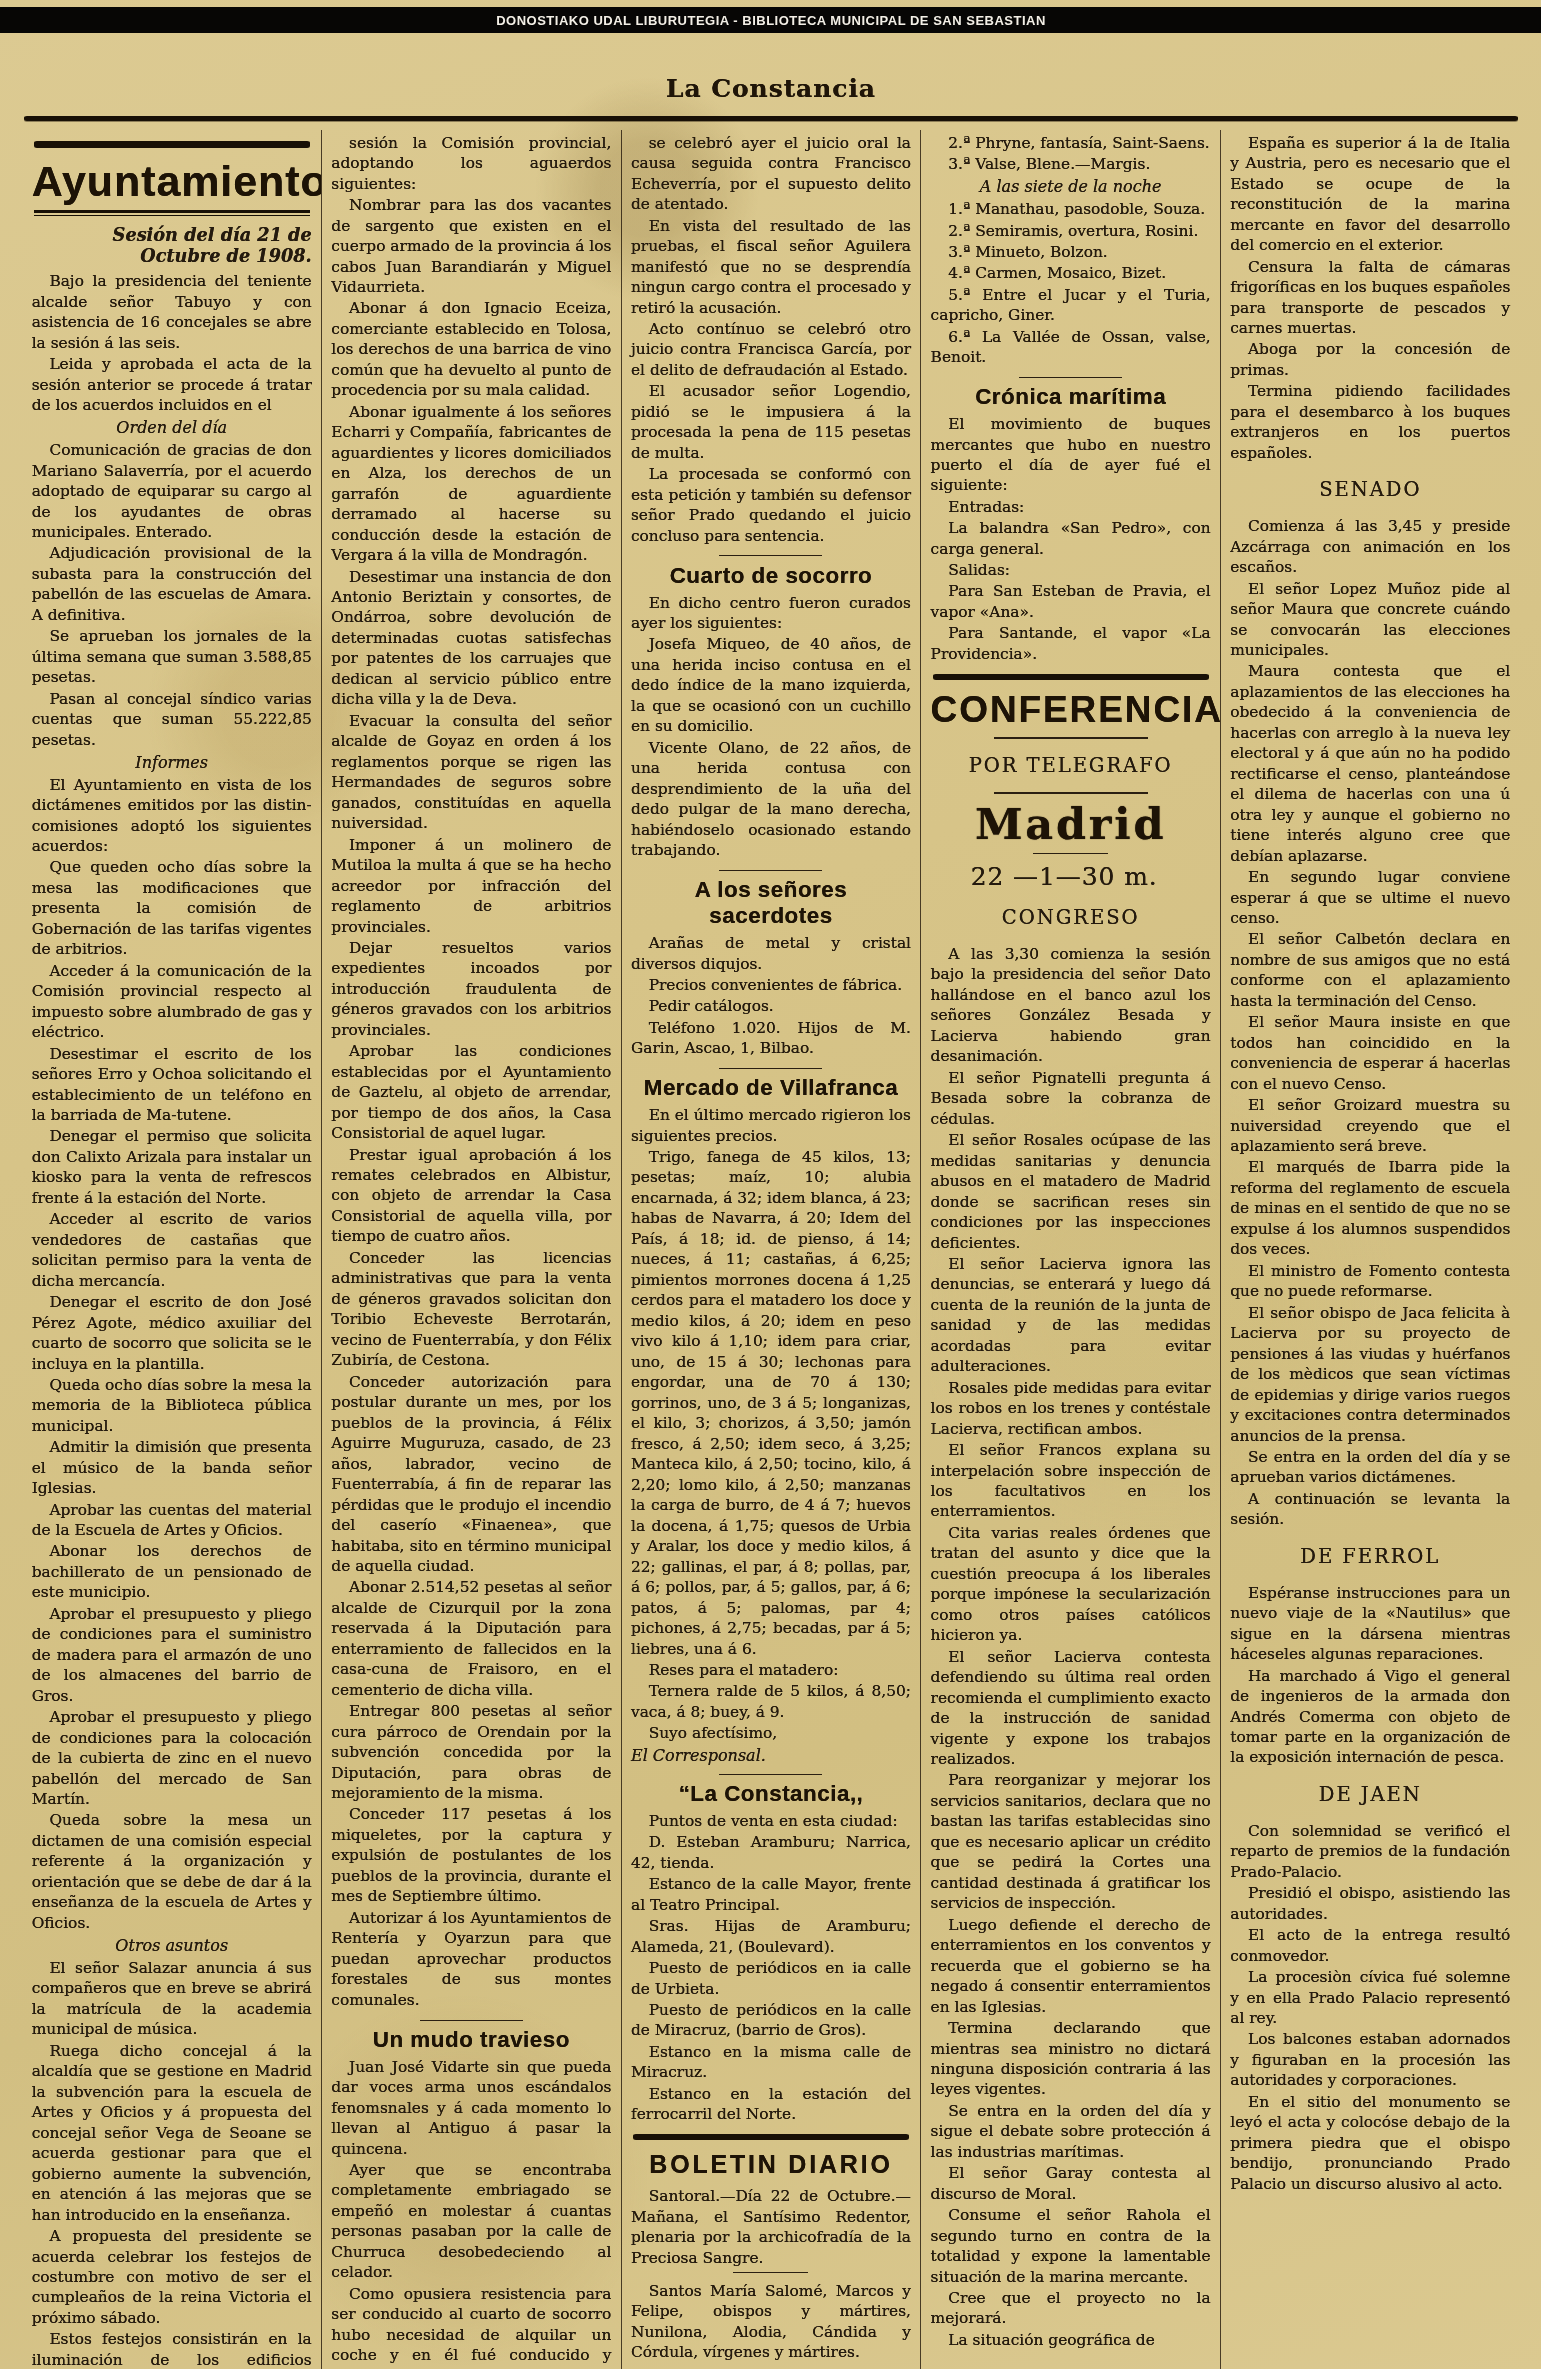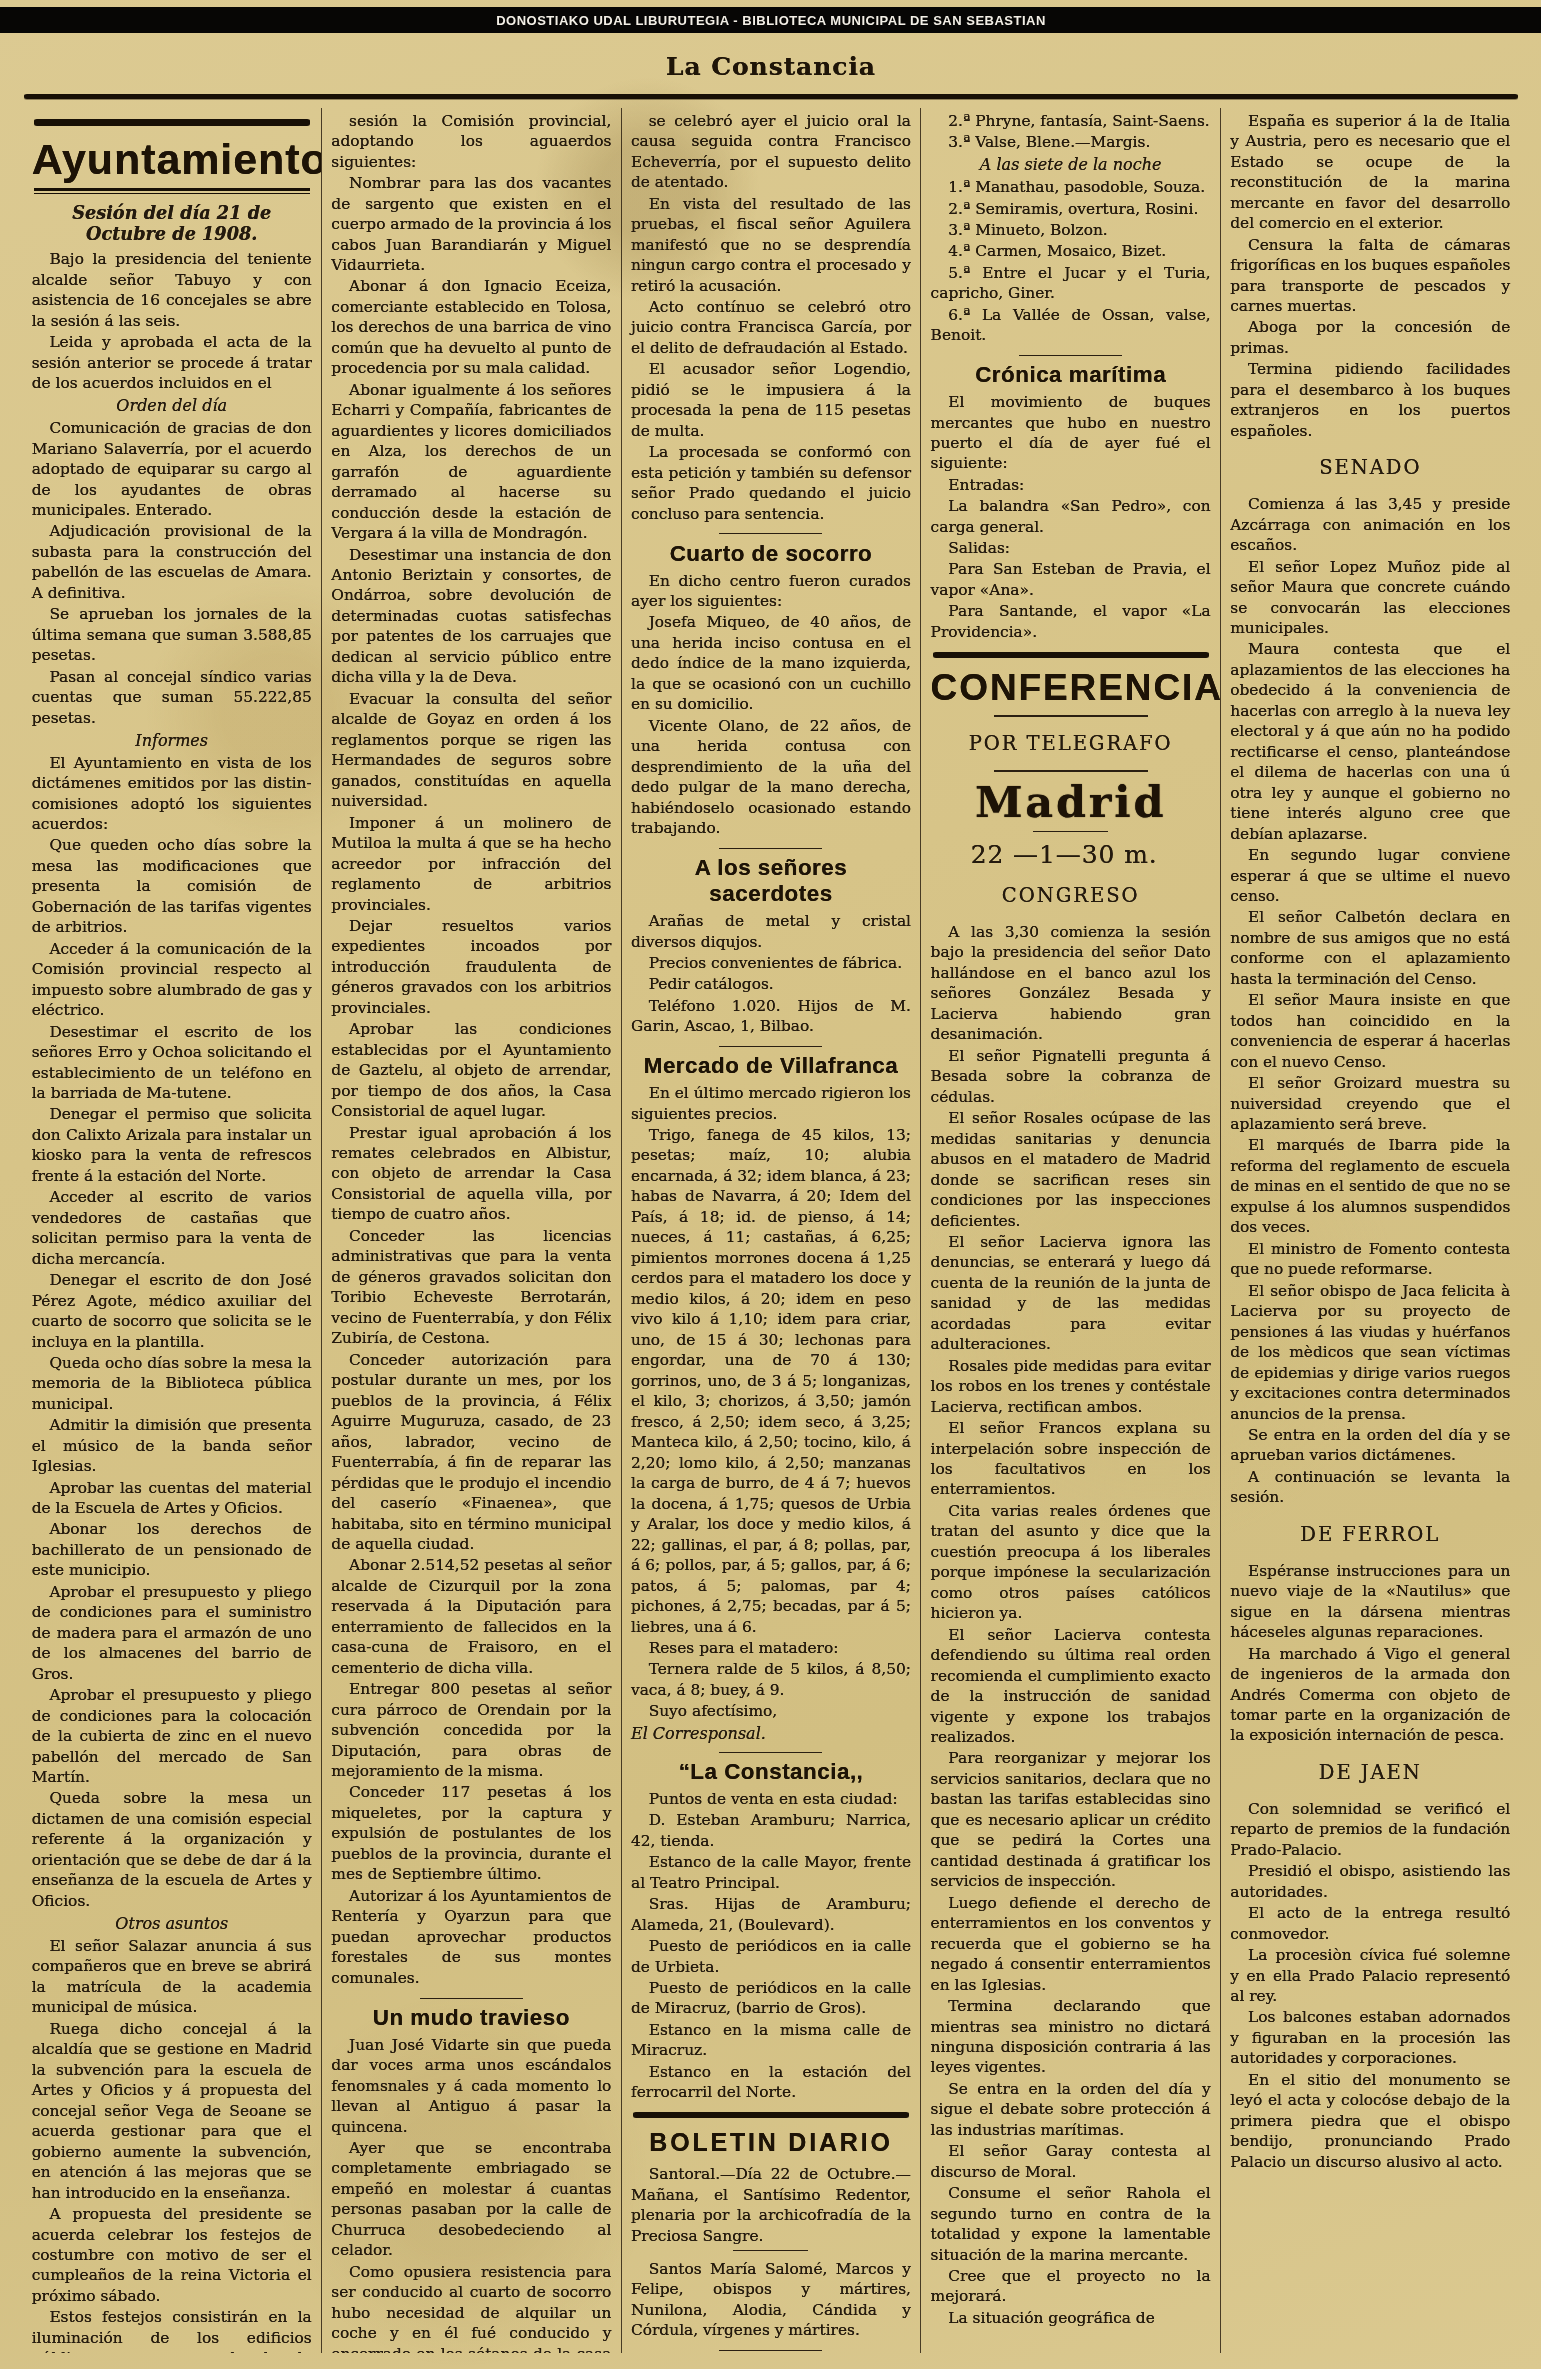"La Constancia" .masthead { margin-top: 52px -> 74px }
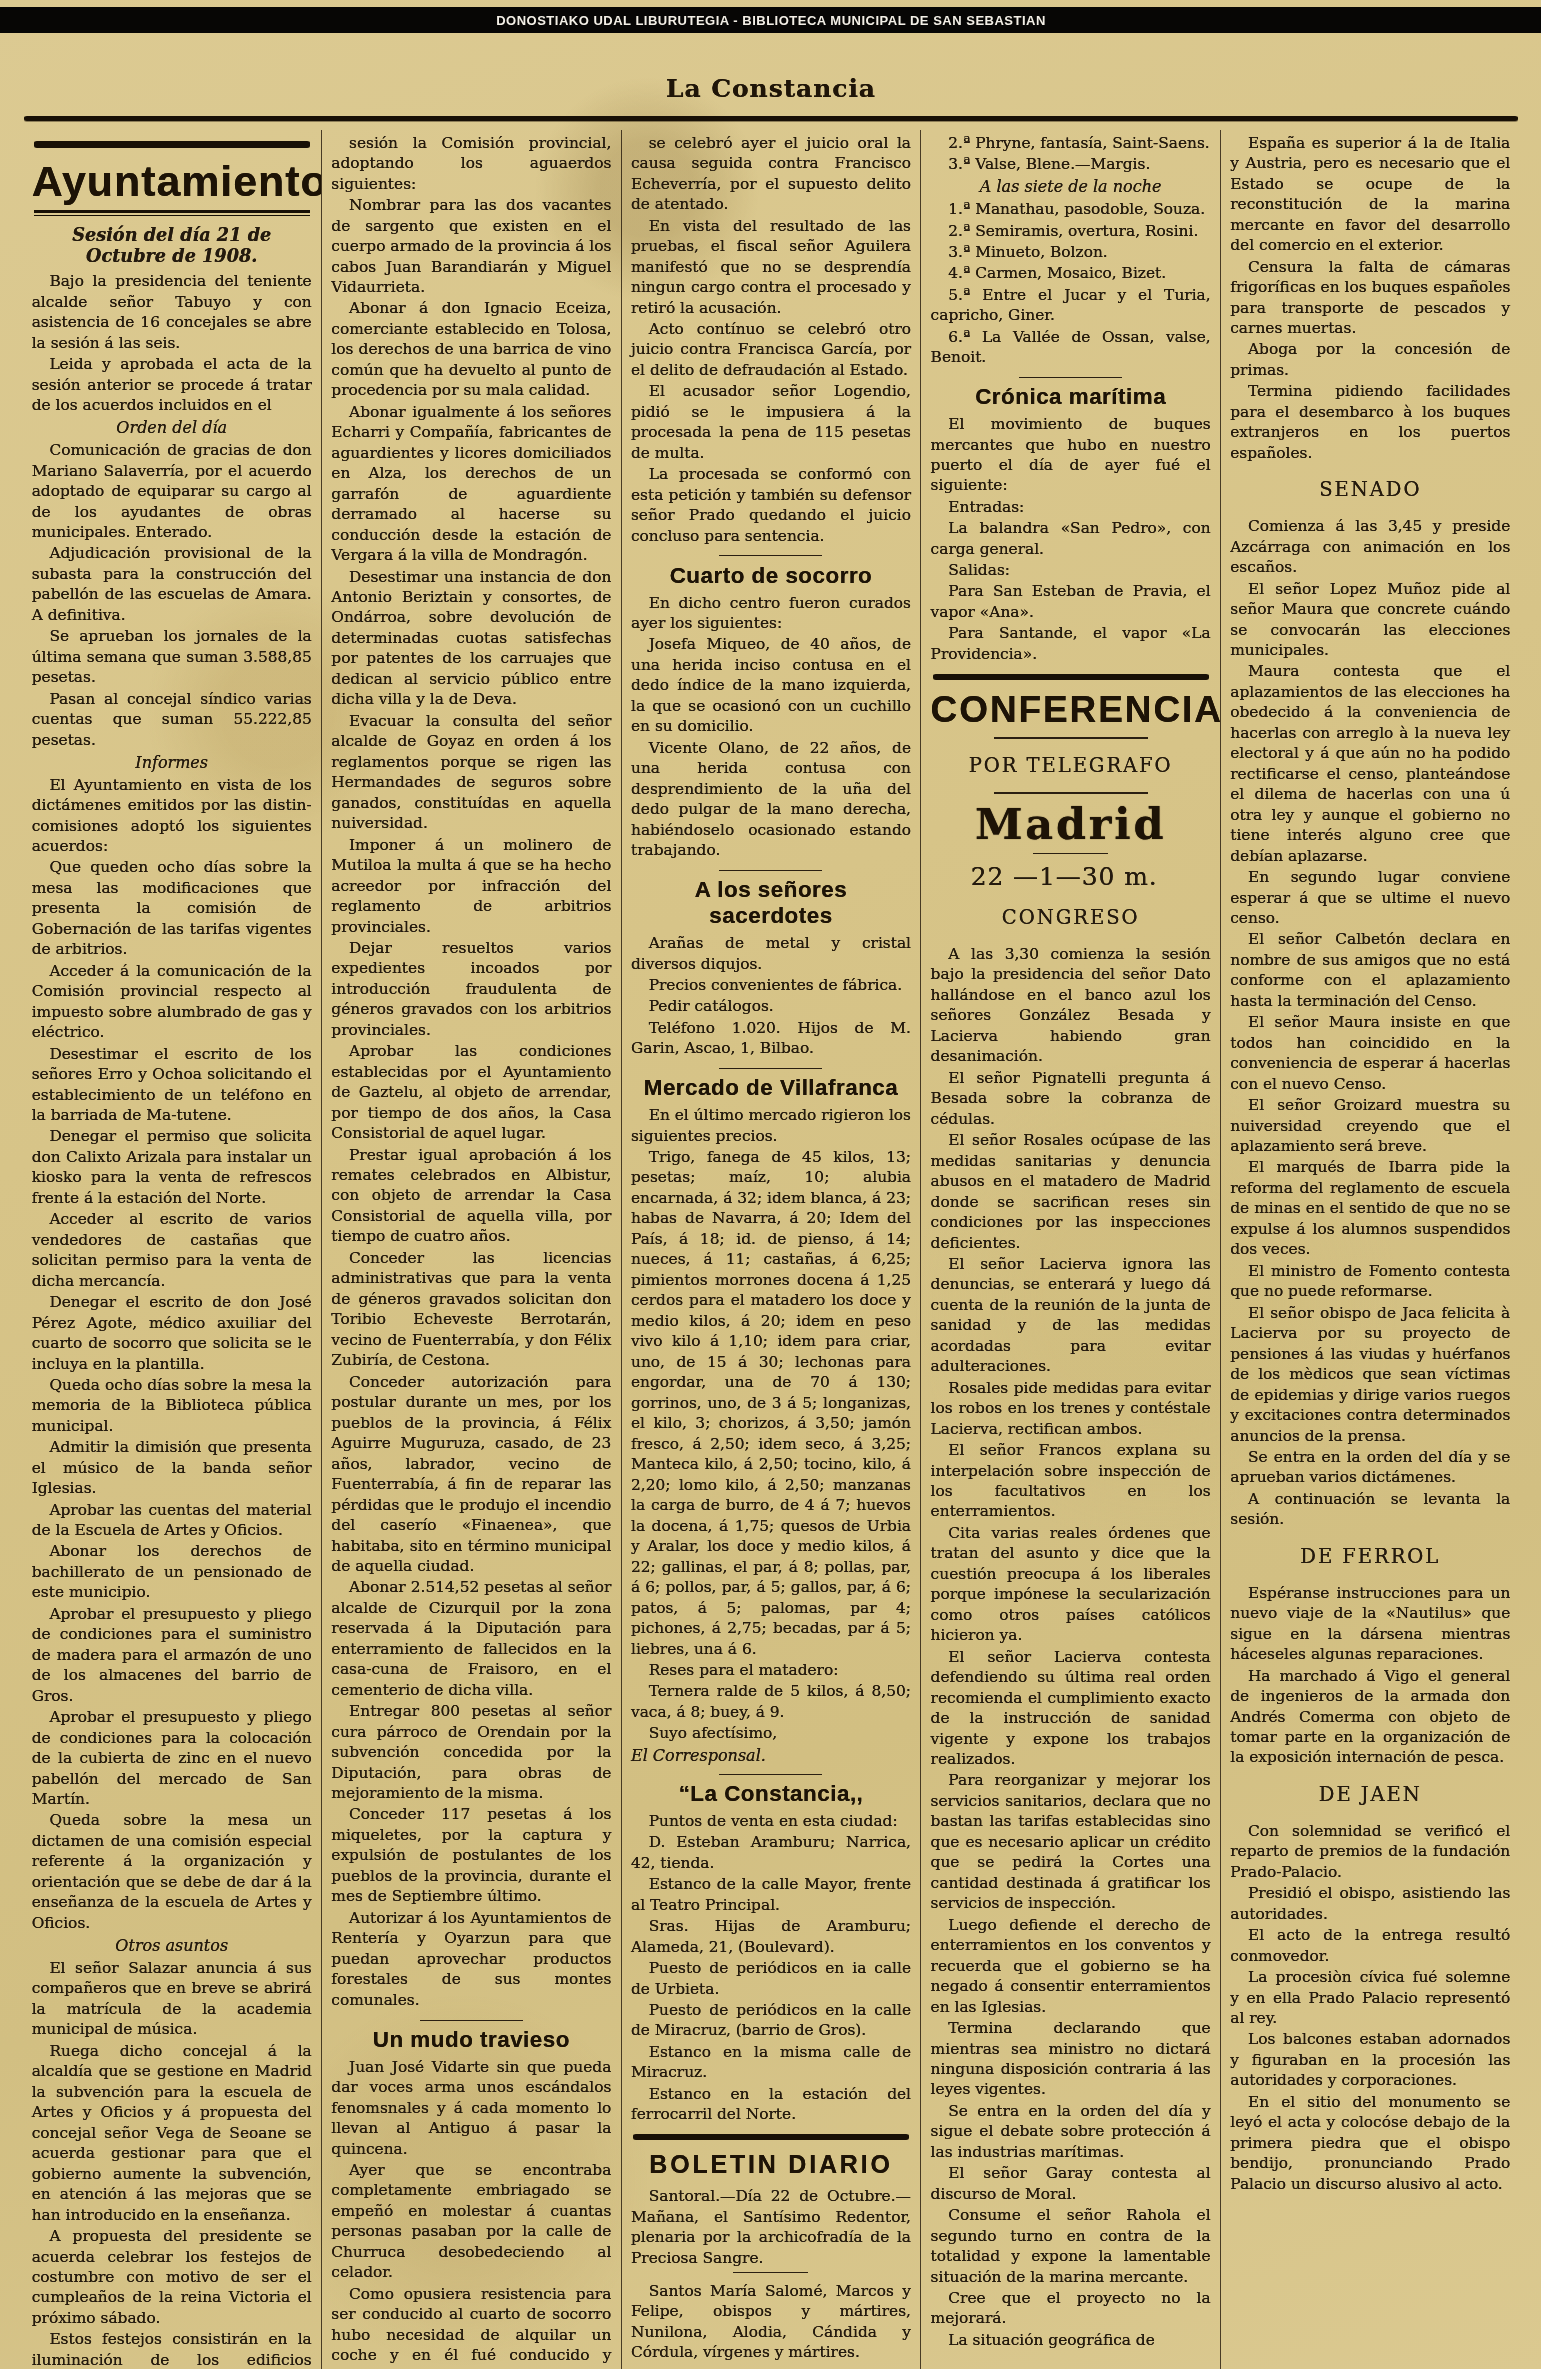"Sesión del día 21 de" .subhead-italic { text-align: center -> right }
